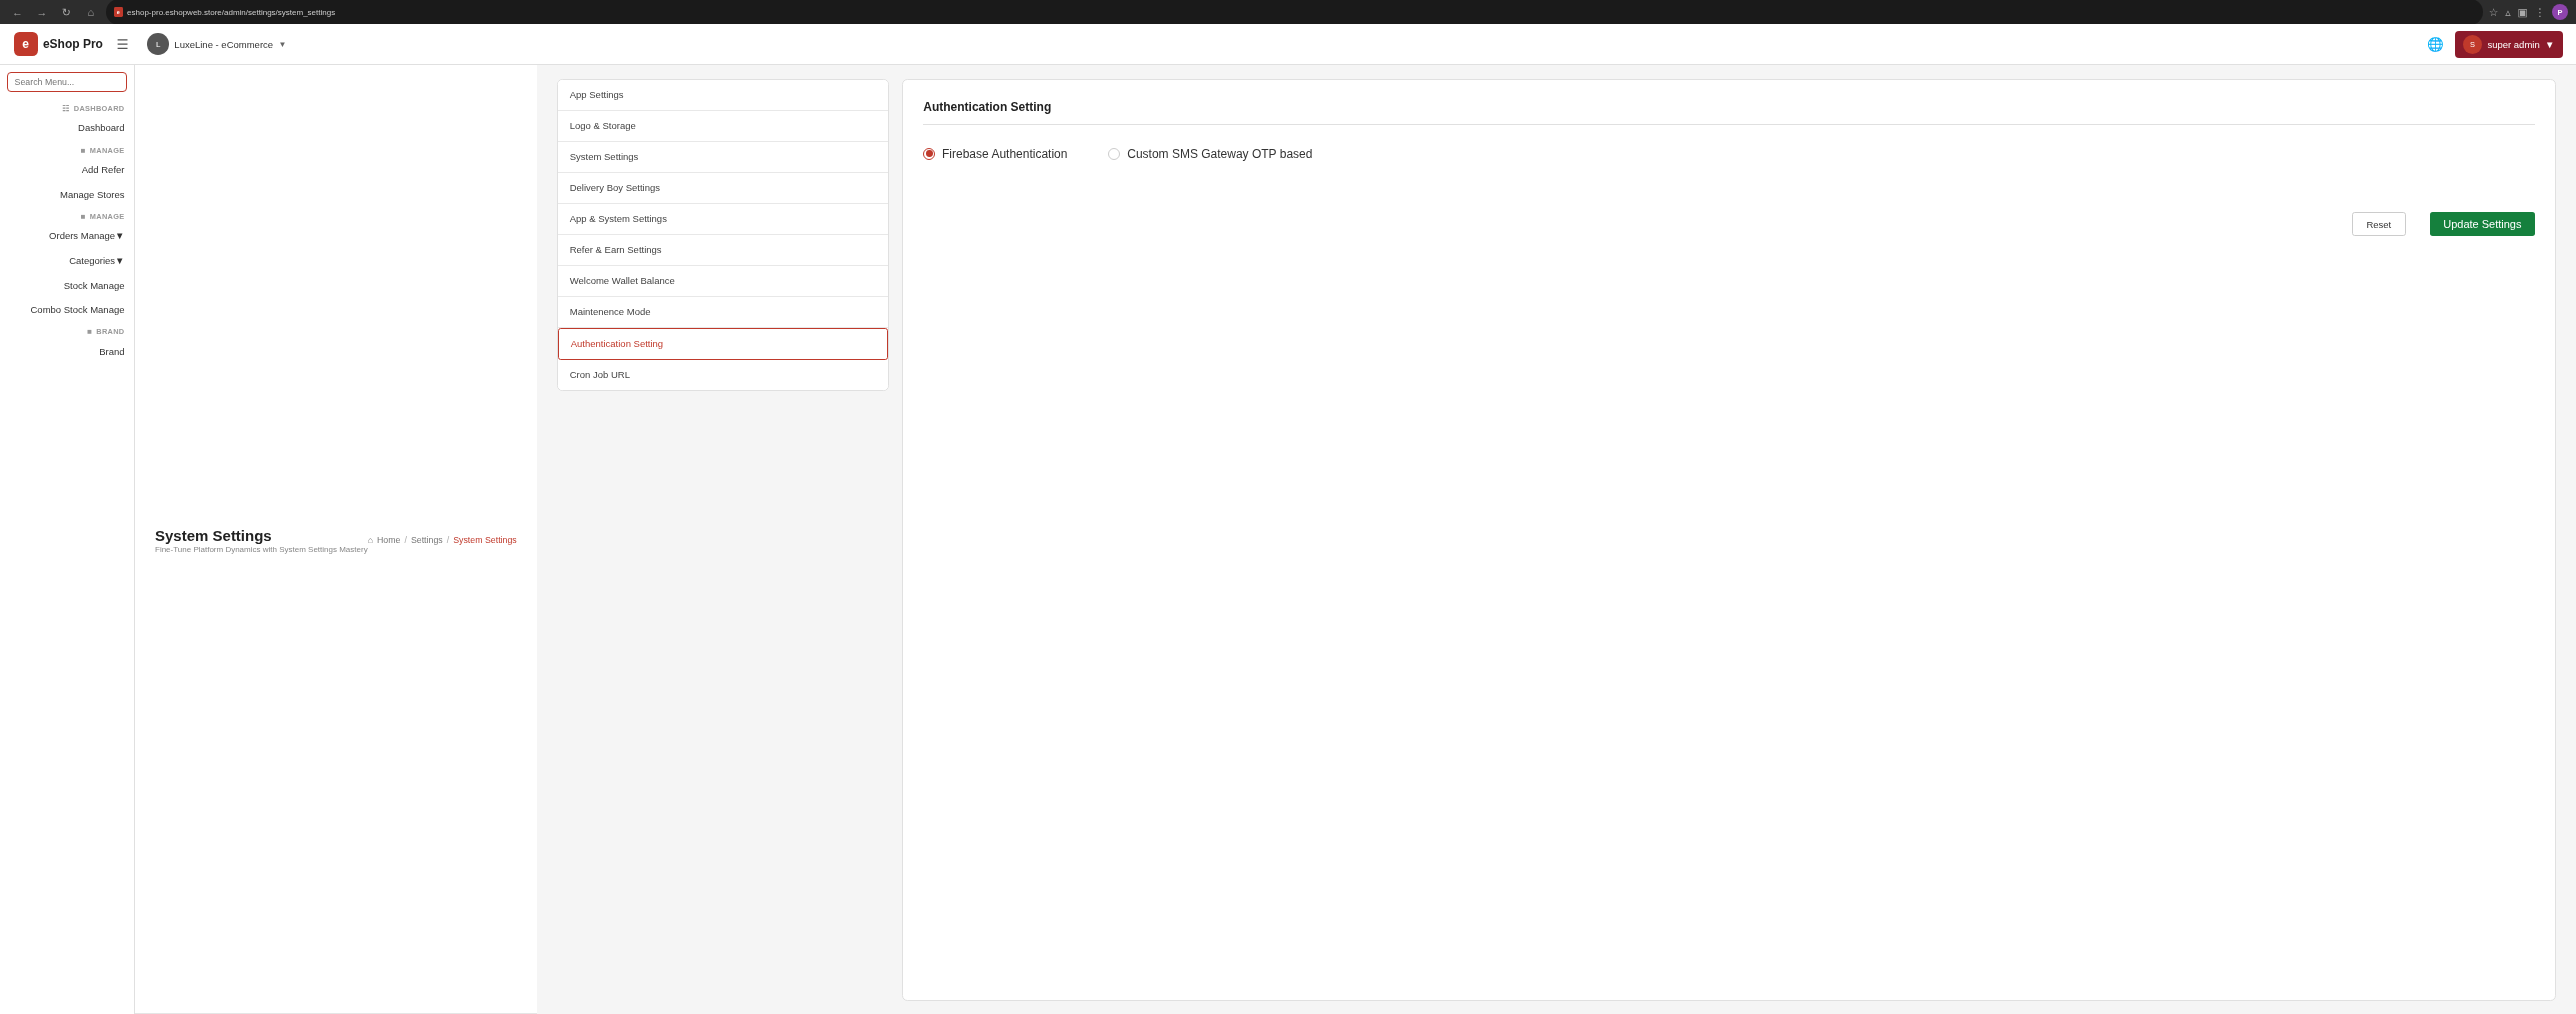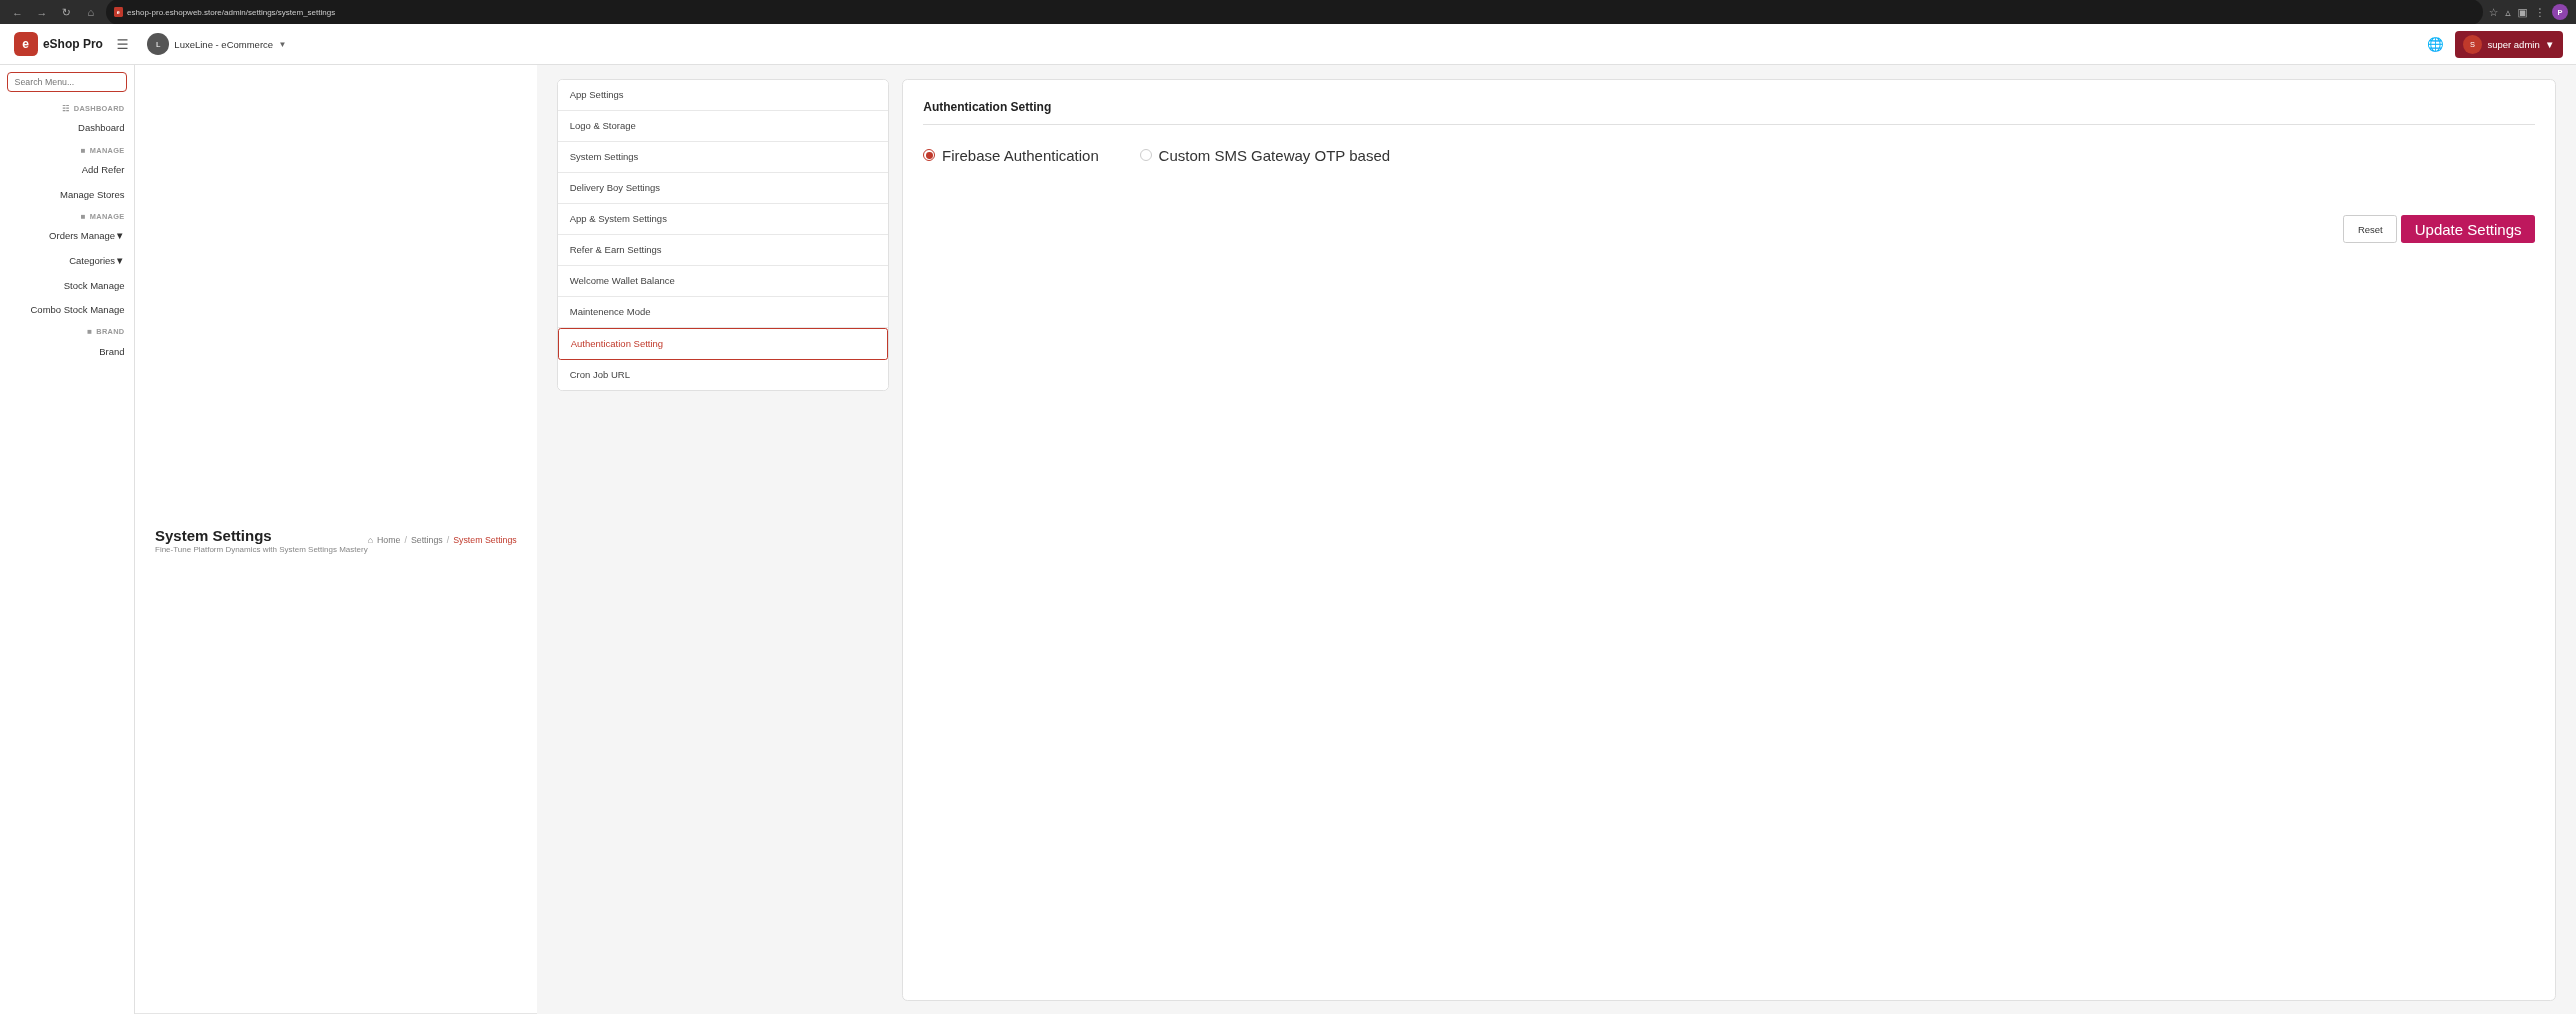"Firebase Authentication" .radio-option { font-size: 15px -> 12px }
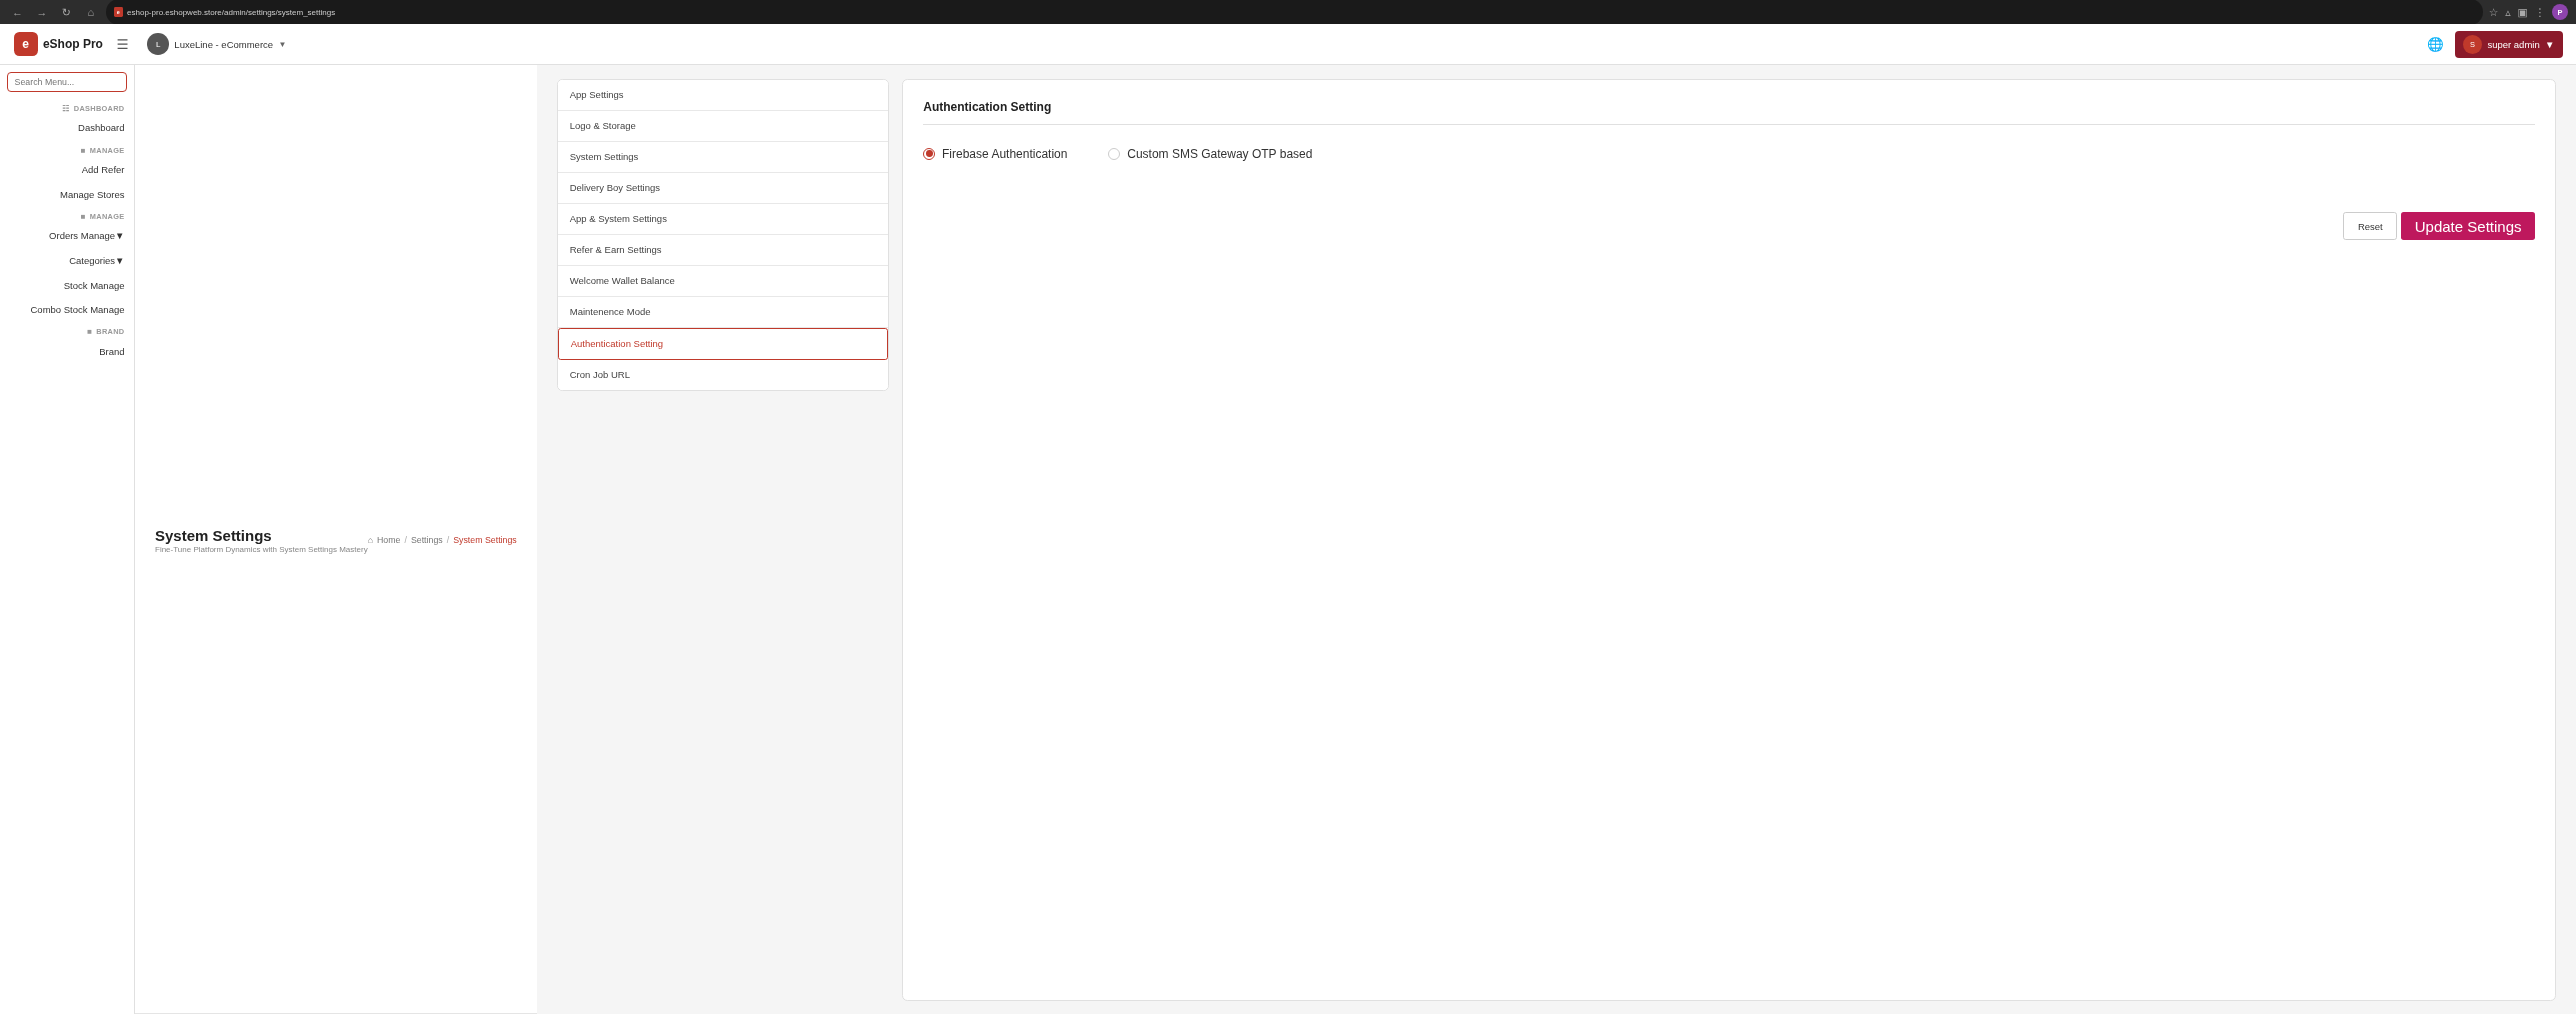"Reset" .panel-actions { gap: 4px -> 24px }
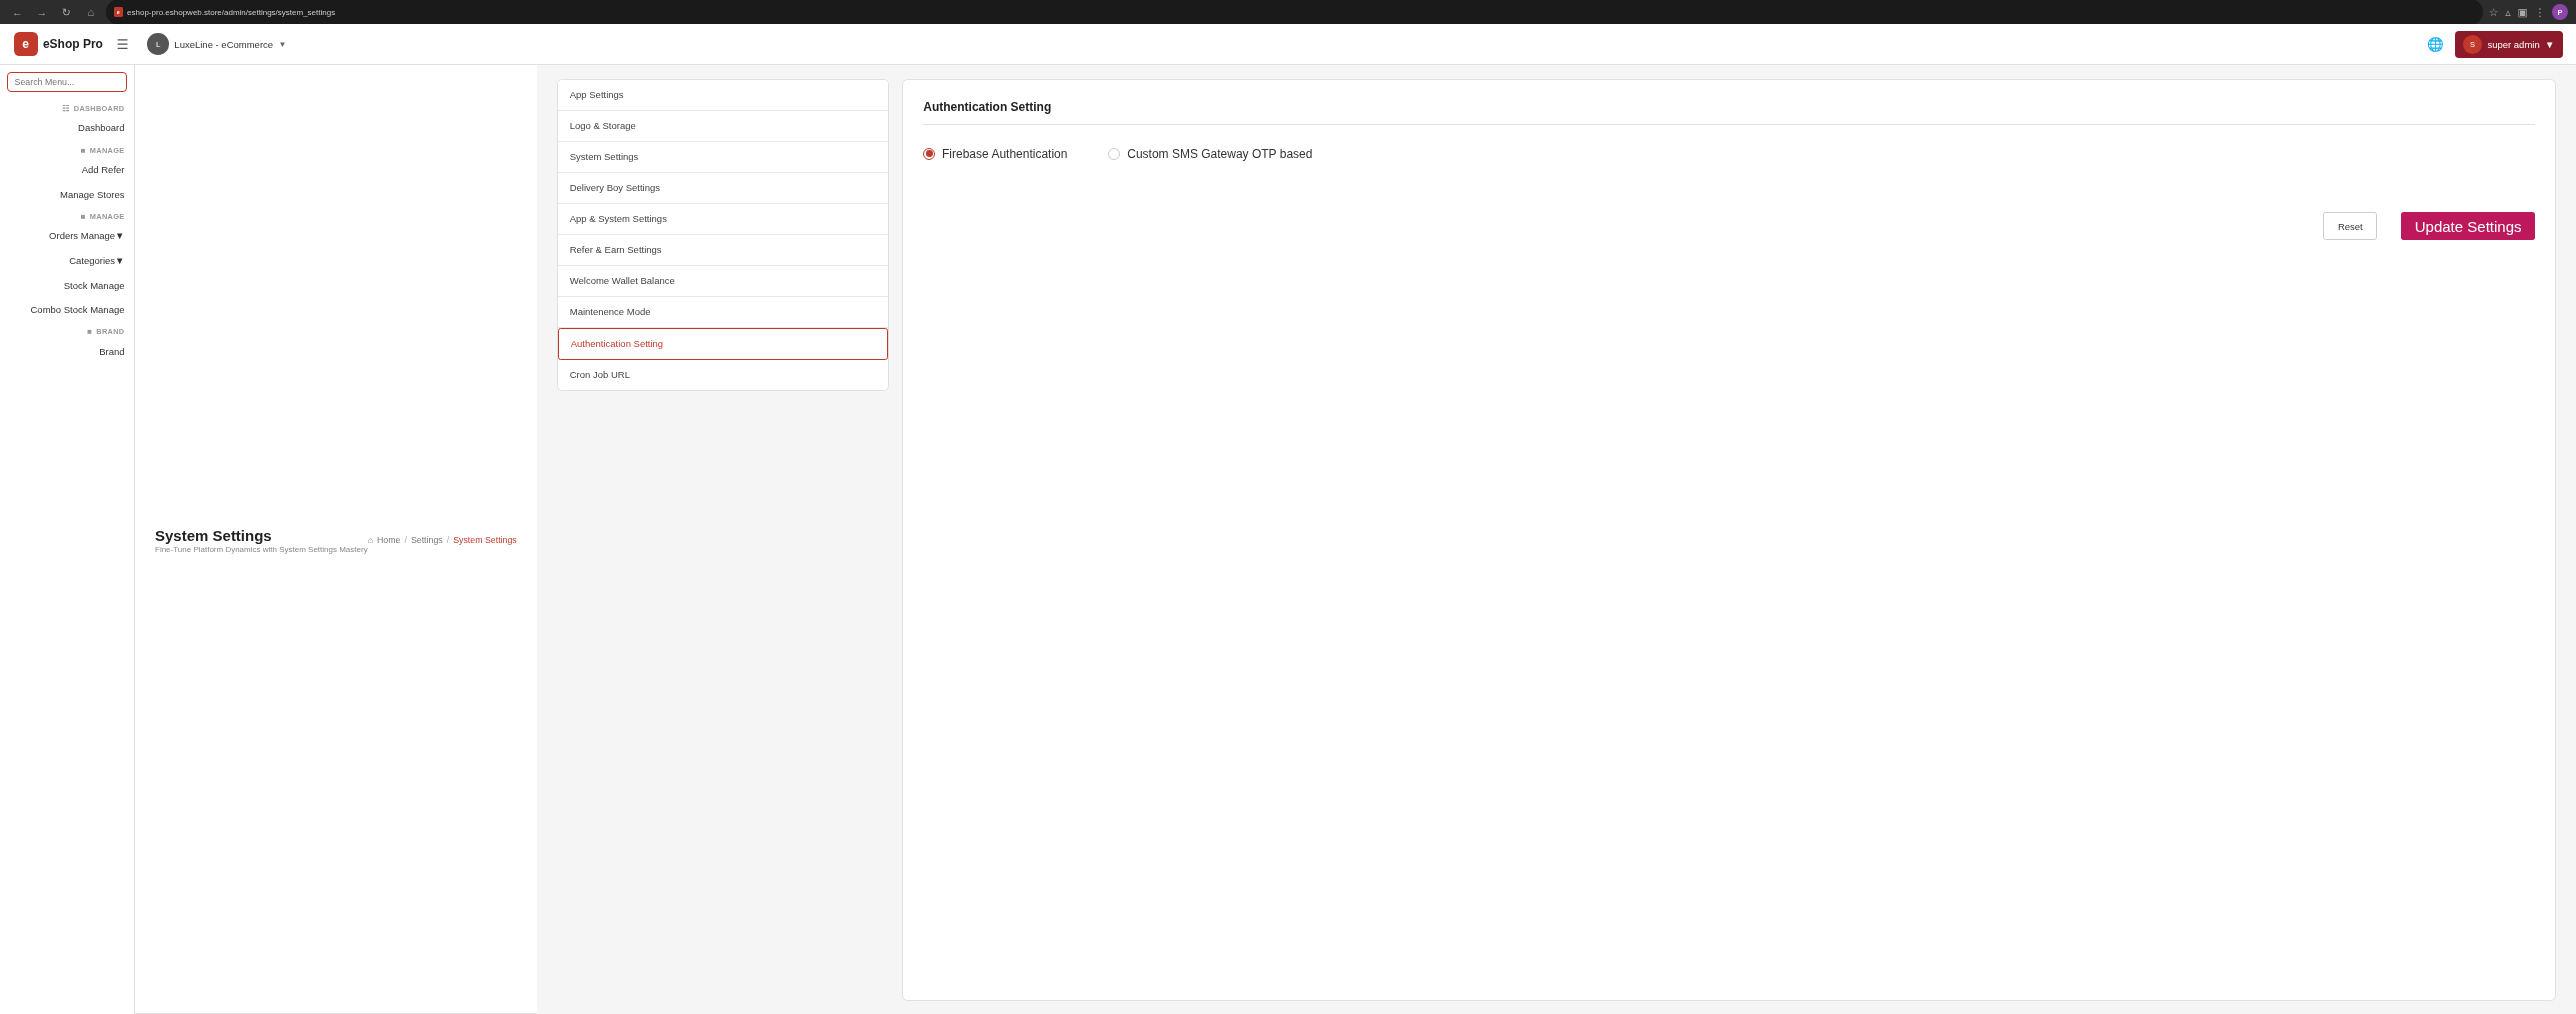"Update Settings" .btn-update { background: #be185d -> #15803d; font-size: 15px -> 11px }
